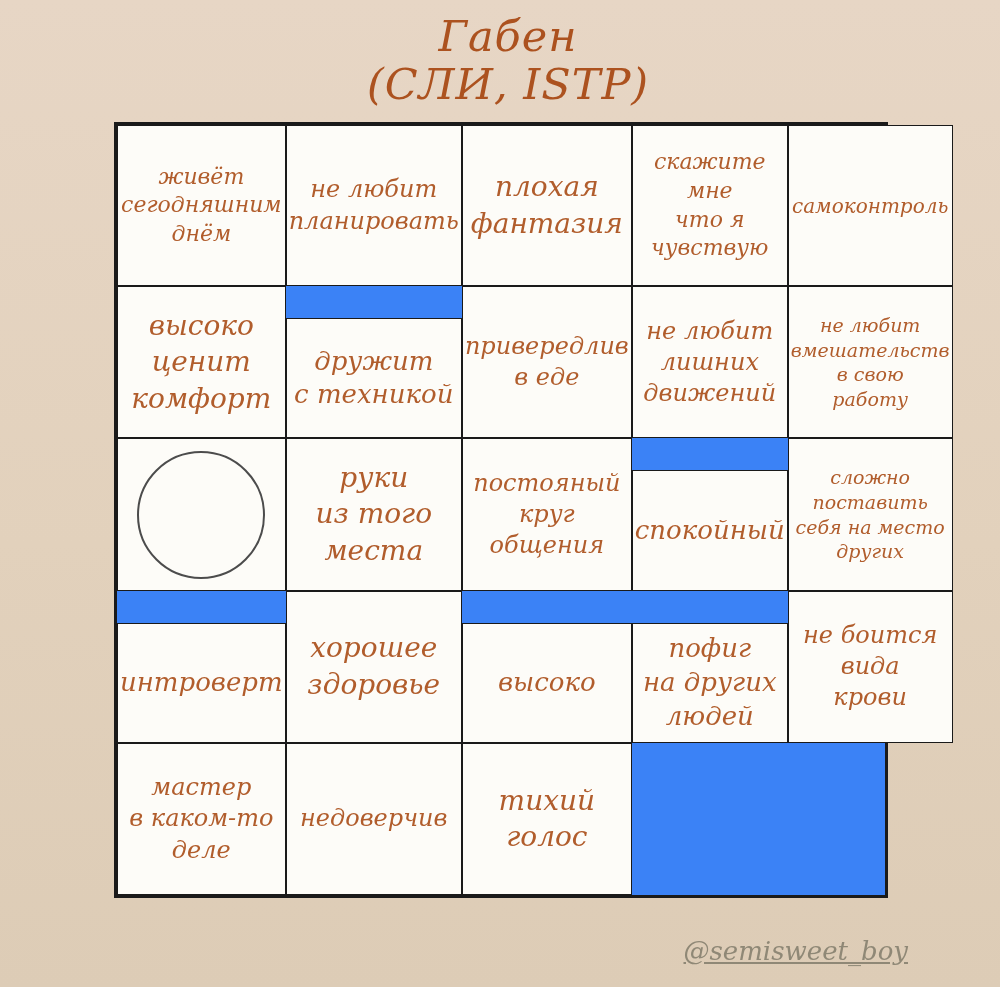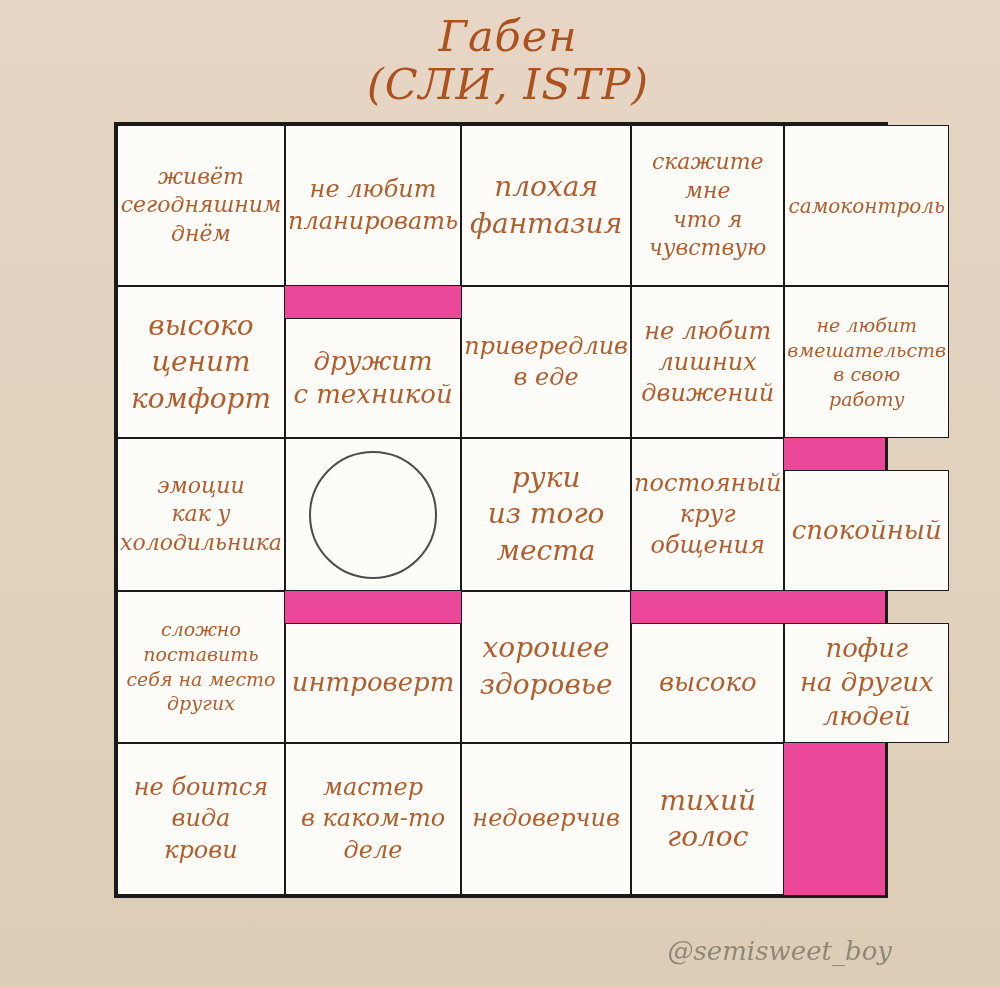"живёт" .bingo-grid { background: #ec4899 -> #3b82f6 }
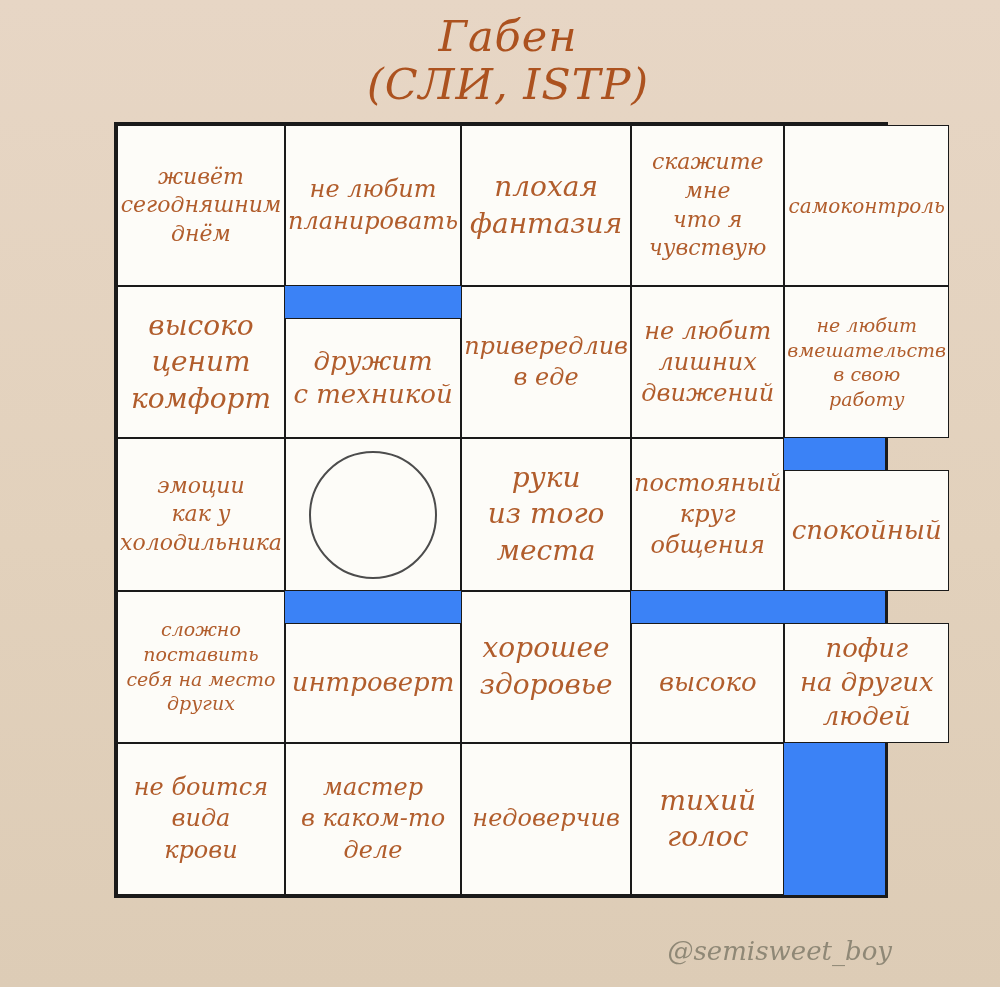"эмоции" div.cell { html: <div><span>эмоции как у холодильника</span></div> -> none }
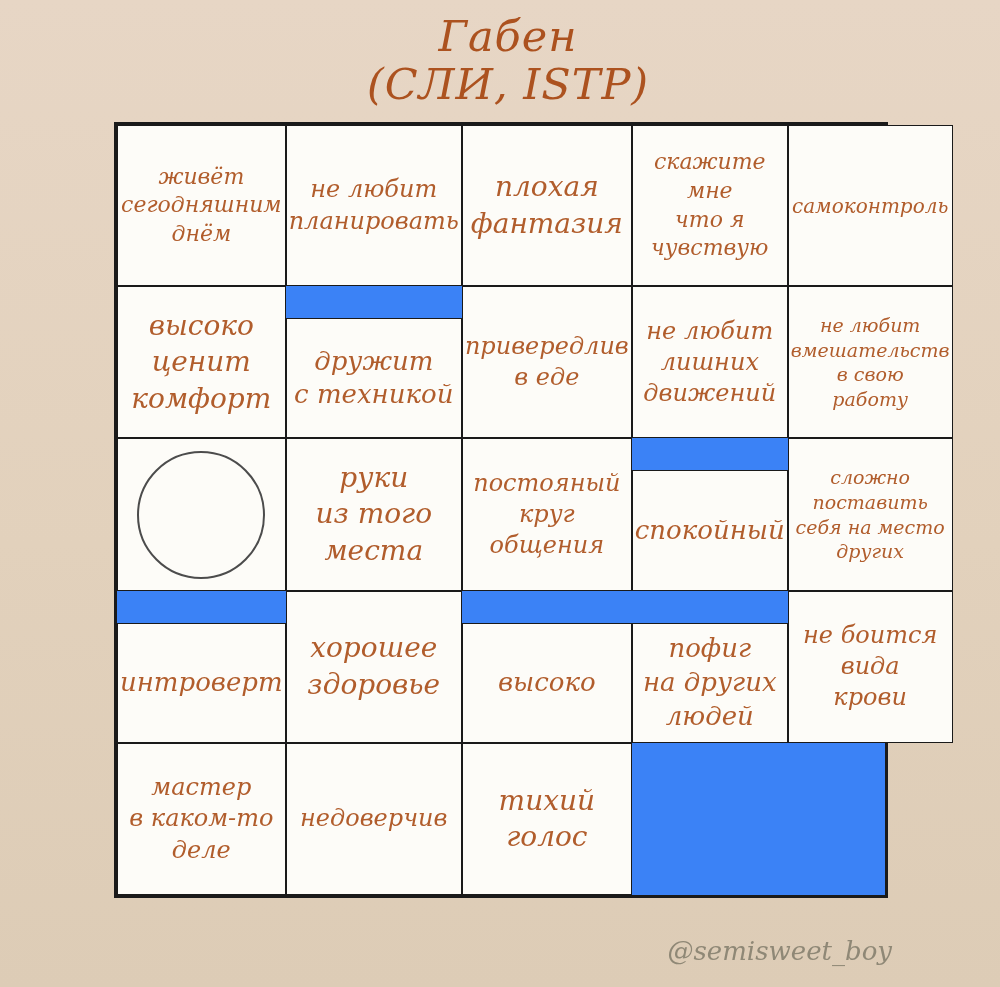"@semisweet_boy" .watermark { right: 108px -> 92px; text-decoration: none -> underline }
